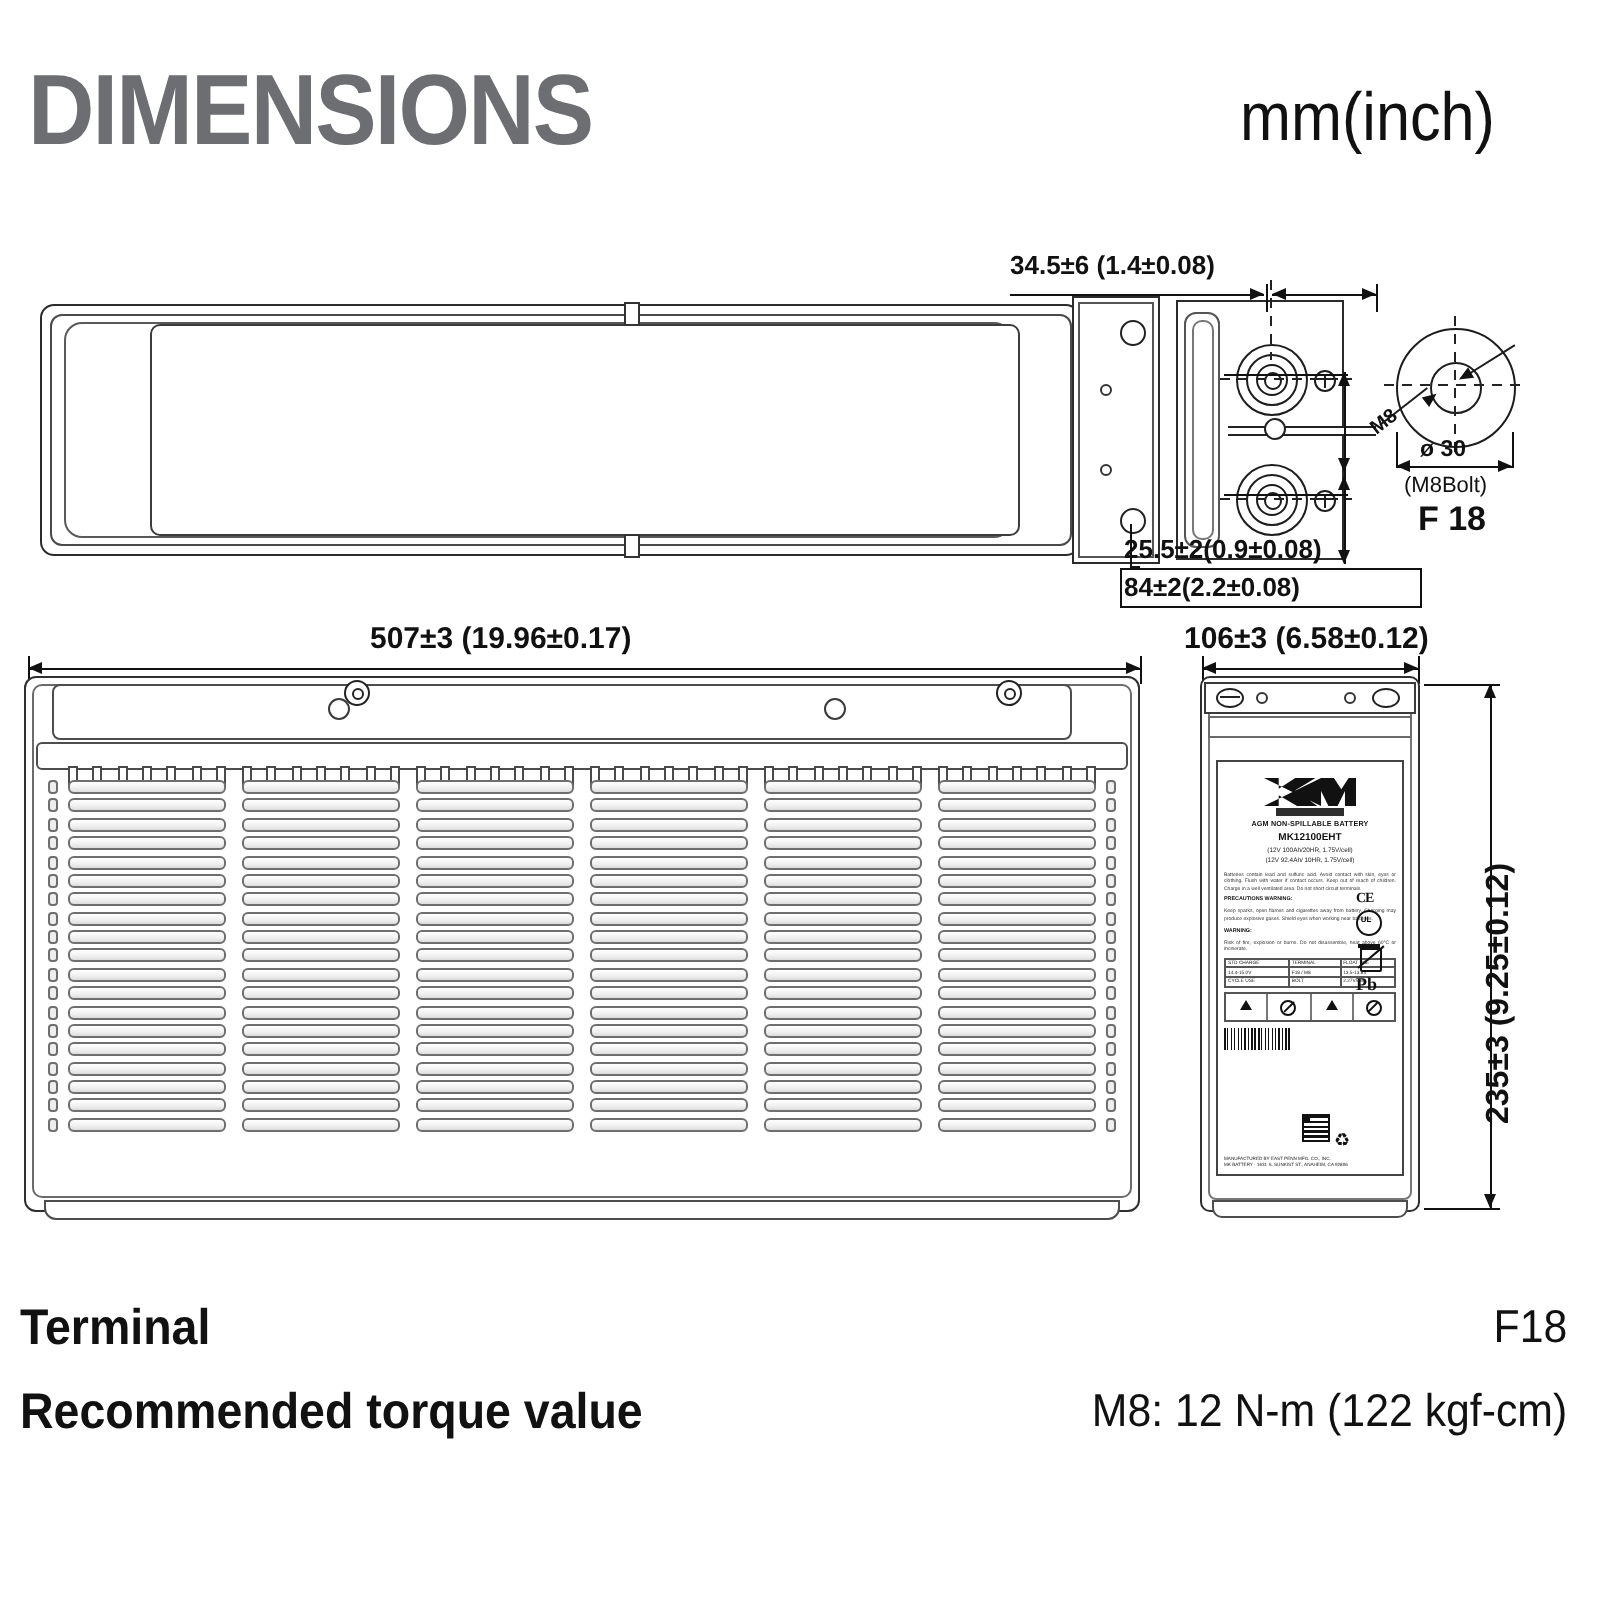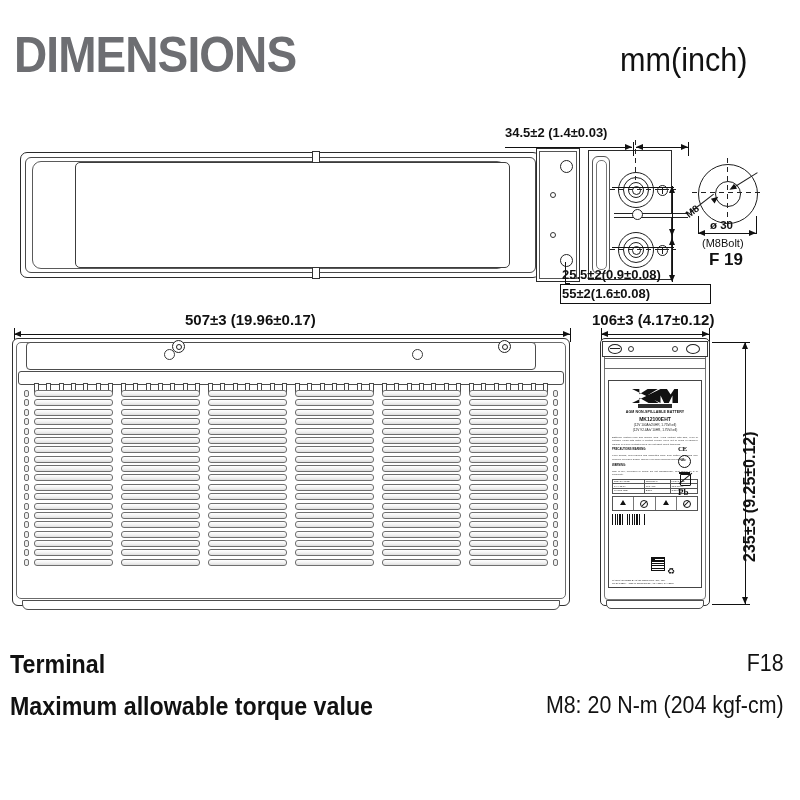"34.5±2 (1.4±0.03)" div.dimtext { text: 2 (1.4±0.03 -> 6 (1.4±0.08 }
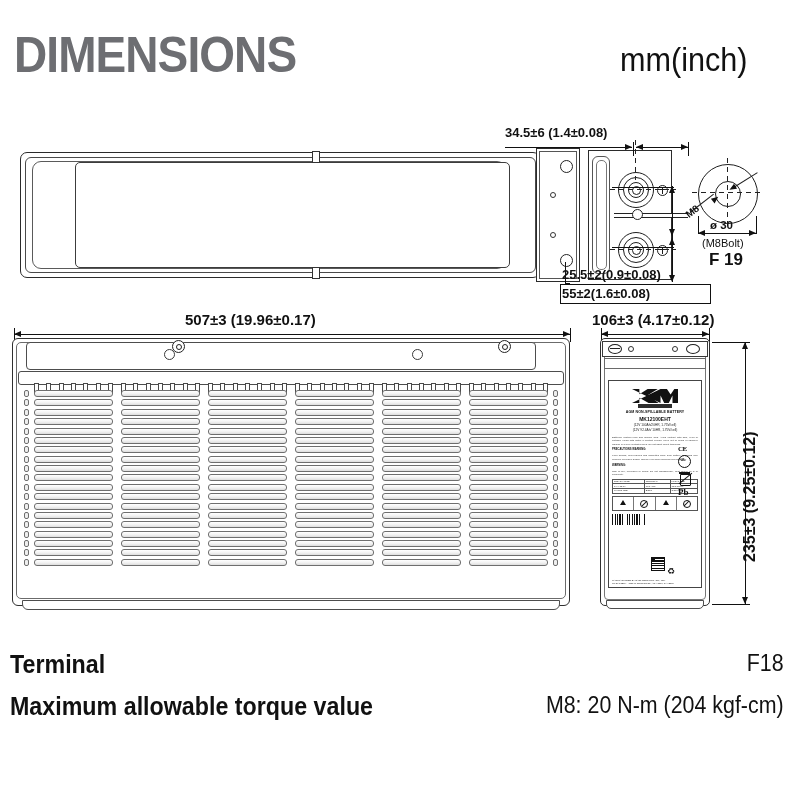"F 19" div.dimtext { text: 19 -> 18 }
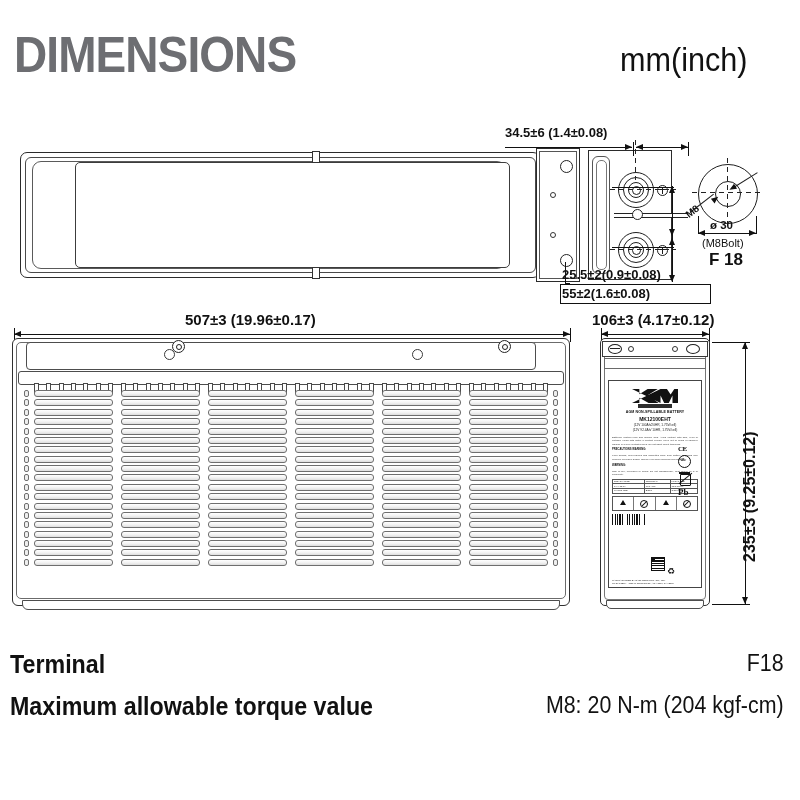"55±2(1.6±0.08)" div.dimtext { text: 55±2(1.6 -> 84±2(2.2 }
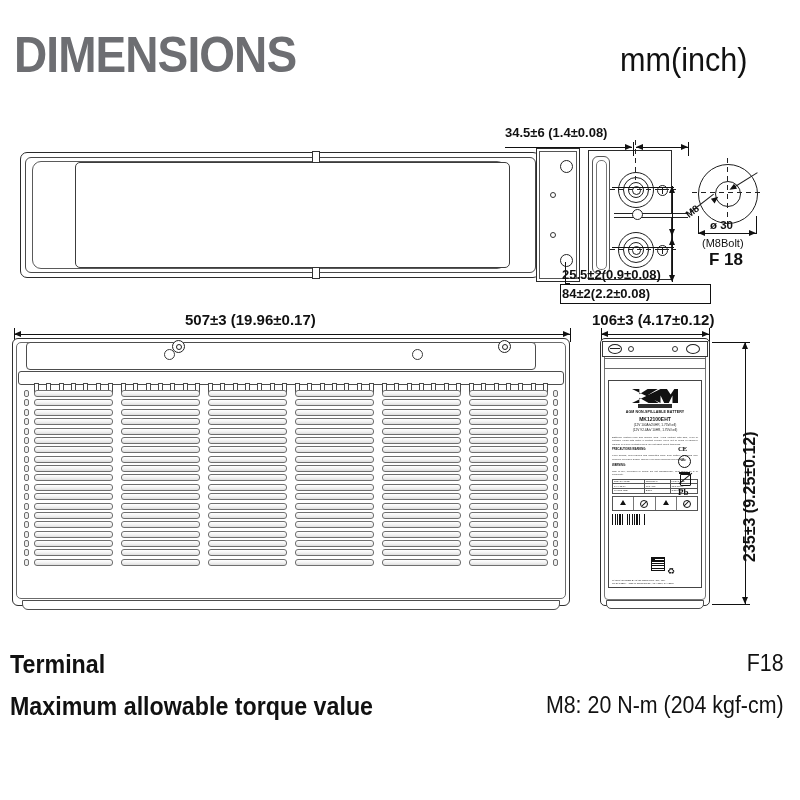"106±3 (4.17±0.12)" div.dimtext { text: 4.17 -> 6.58 }
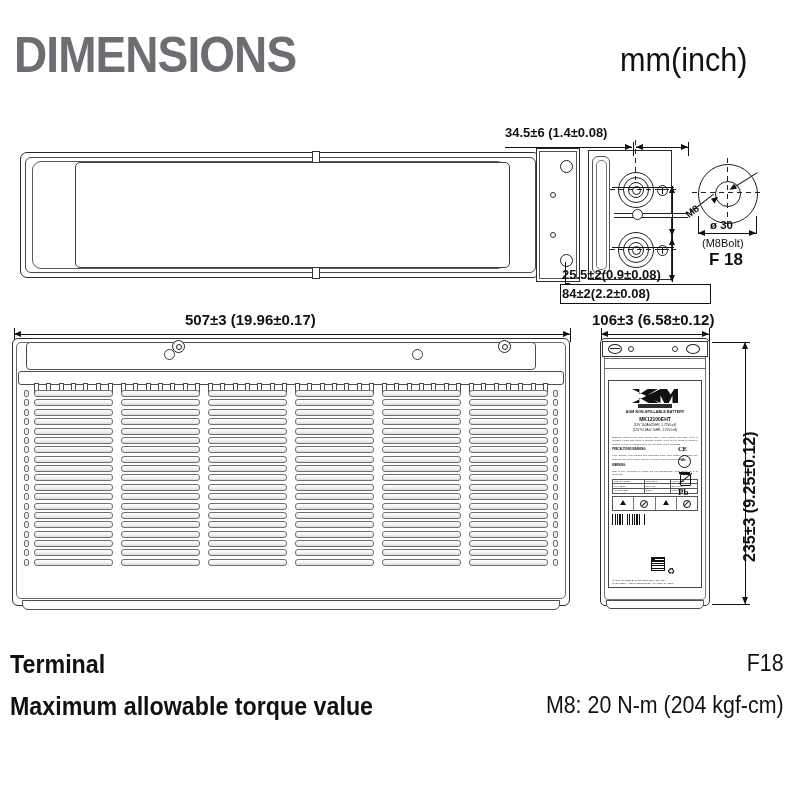"Recommended torque value" div.spec-row { html: none -> <div> <div>Recommended torque value</div> <div>M8: 12 N-m (122 kgf-cm)</div> </div> }
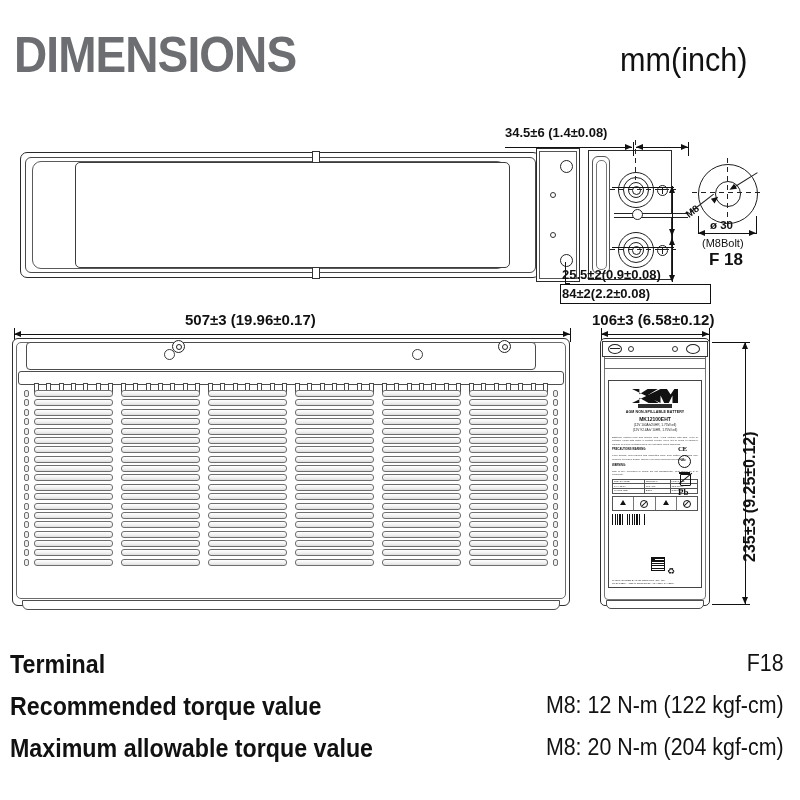"Maximum allowable torque value" div.spec-row { html: <div> <div>Maximum allowable torque value</div> <div>M8: 20 N-m (204 kgf-cm)</div> </div> -> none }
